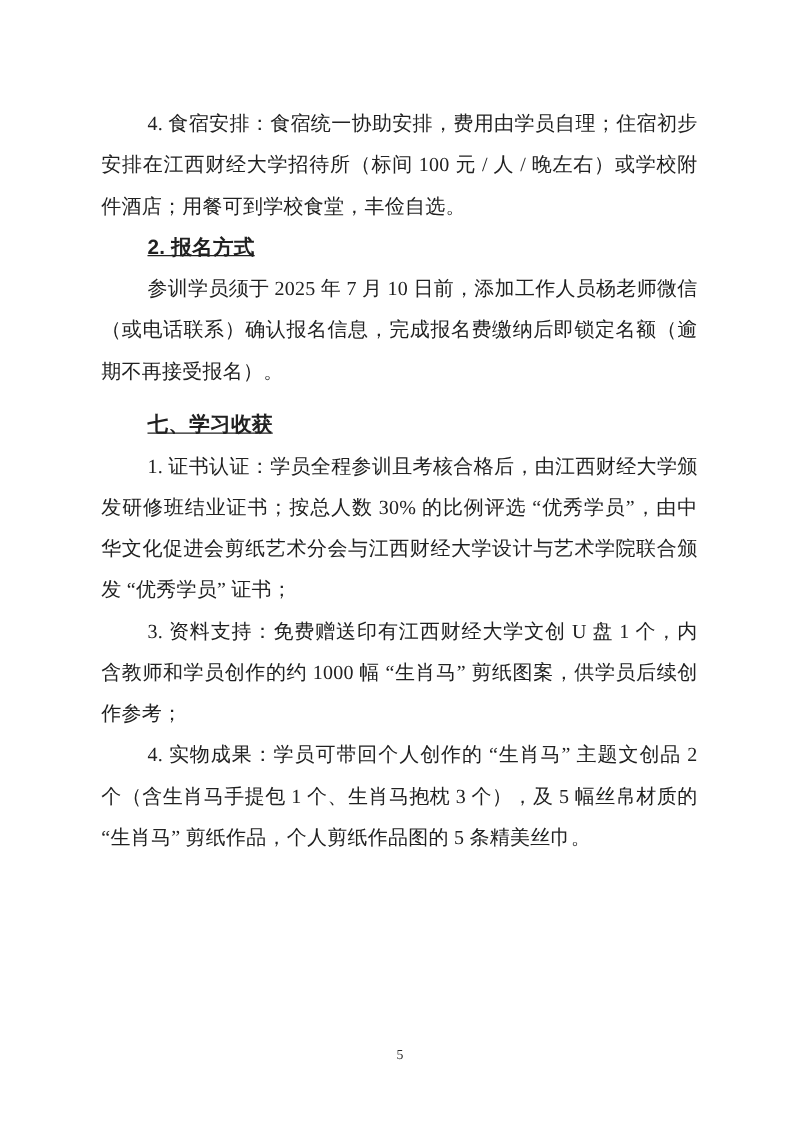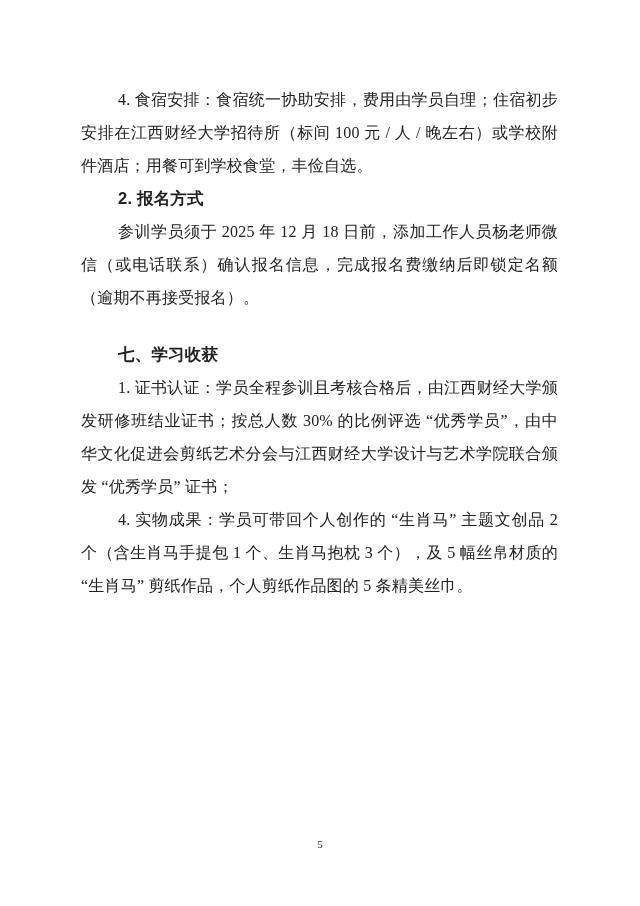"2. 报名方式" .heading { text-decoration: none -> underline }
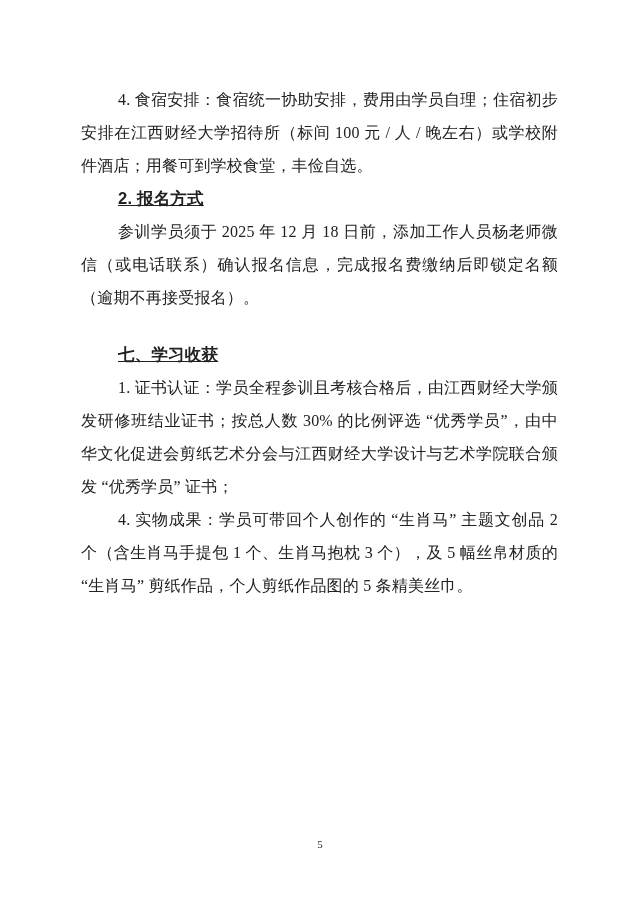"参训学员须于 2025 年 12 月" p.para { text: 12 月 18 -> 7 月 10 }
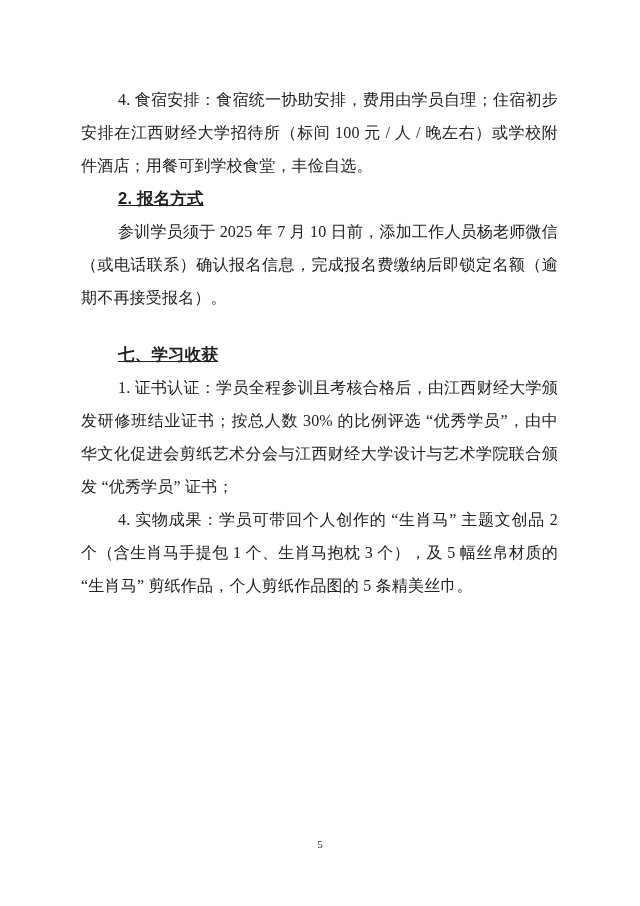"七、学习收获" .section-heading { margin-top: 24px -> 10px }
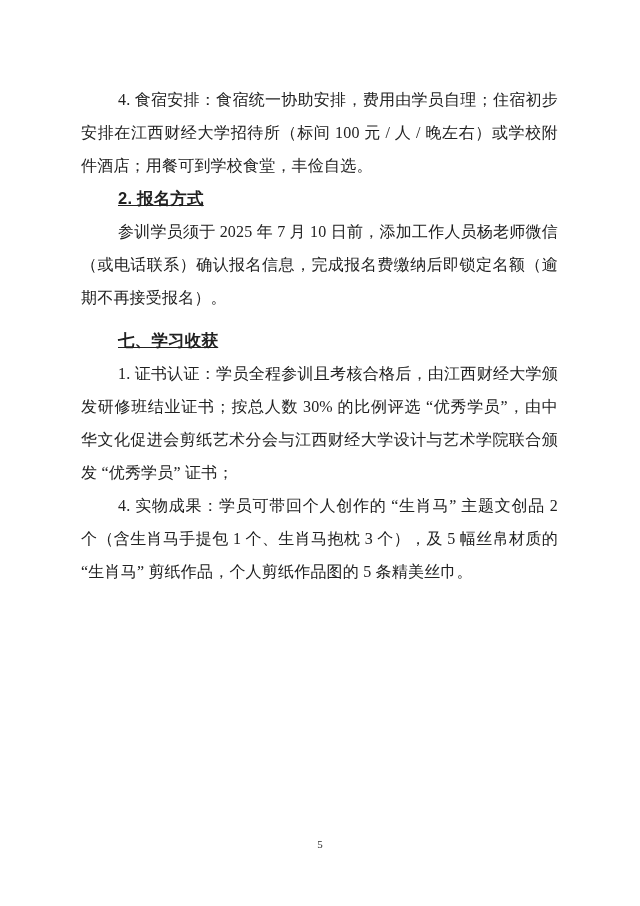"3. 资料支持：免费赠送印有江西财经大学文创 U 盘 1" p.para { html: none -> <p>3. 资料支持：免费赠送印有江西财经大学文创 U 盘 1 个，内含教师和学员创作的约 1000 幅 “生肖马” 剪纸图案，供学员后续创作参考；</p> }
